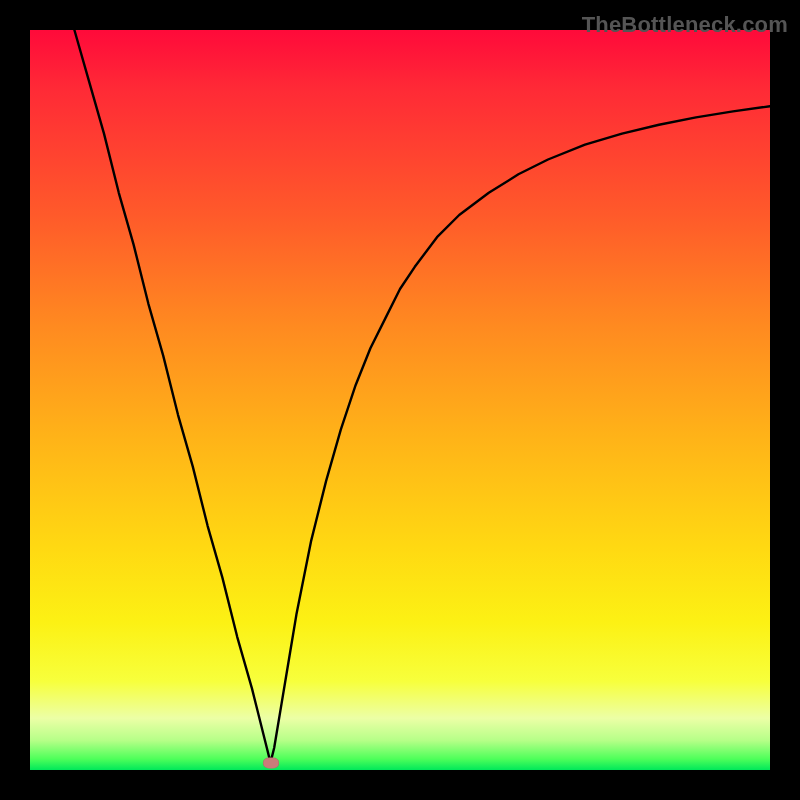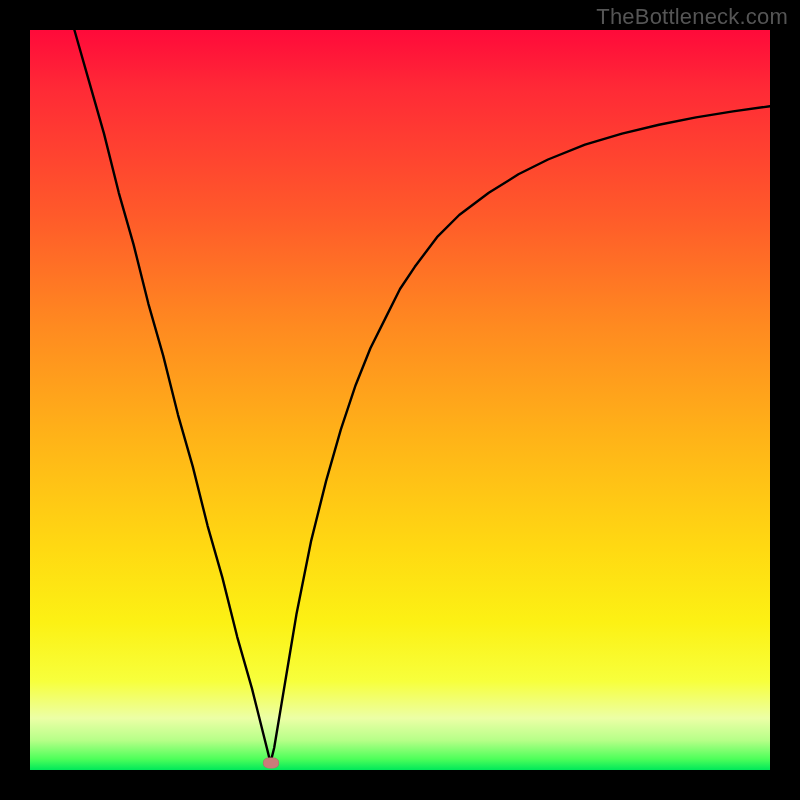"TheBottleneck.com" .watermark { font-weight: 400 -> 700; top: 4px -> 12px }
